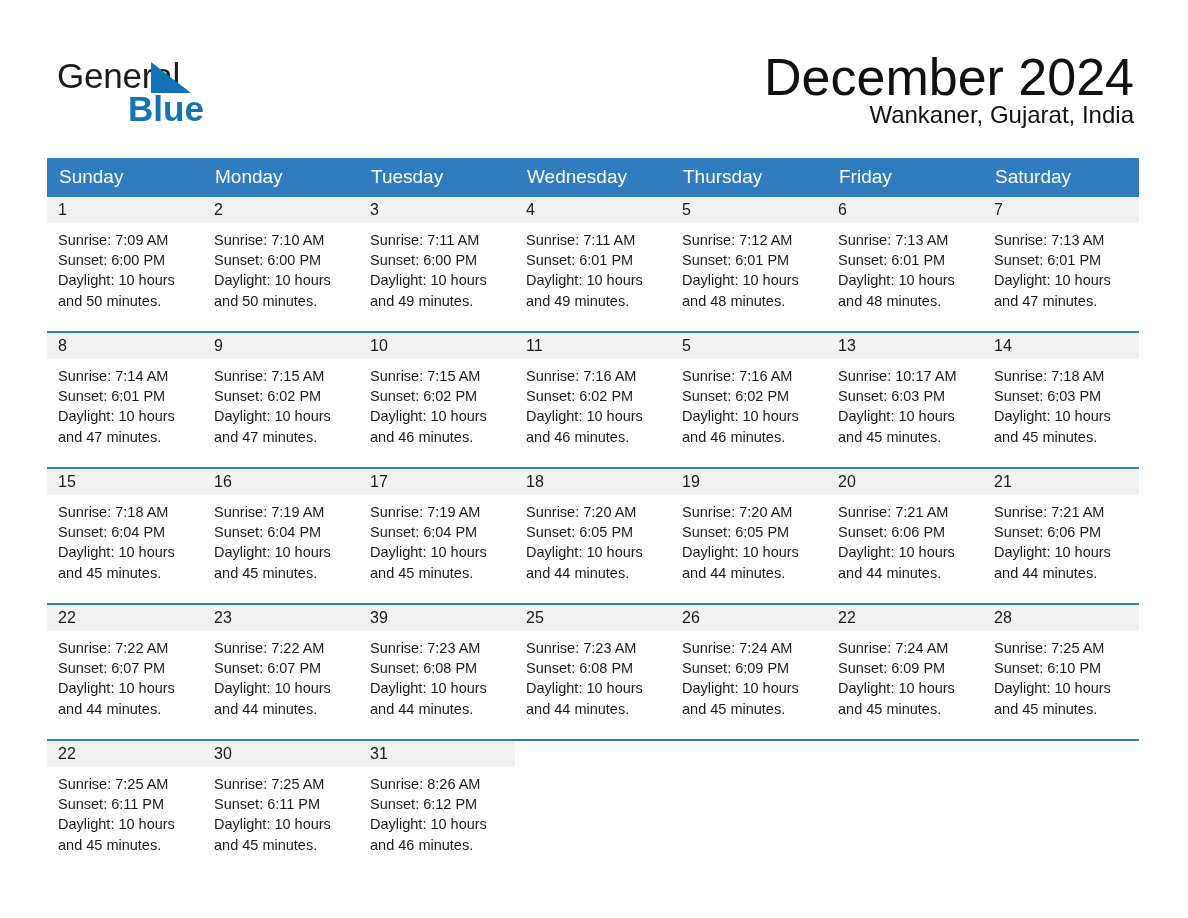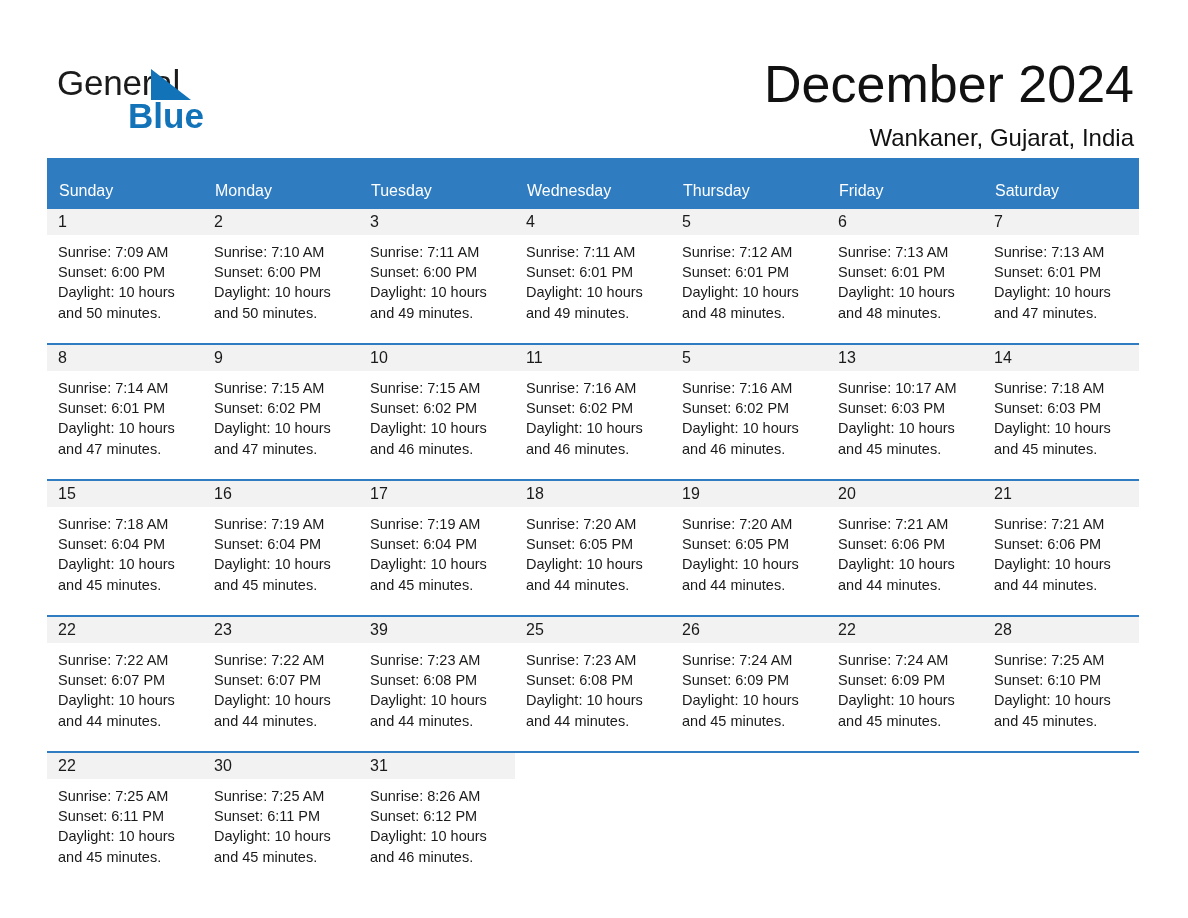"General" .header { top: 15px -> 8px }
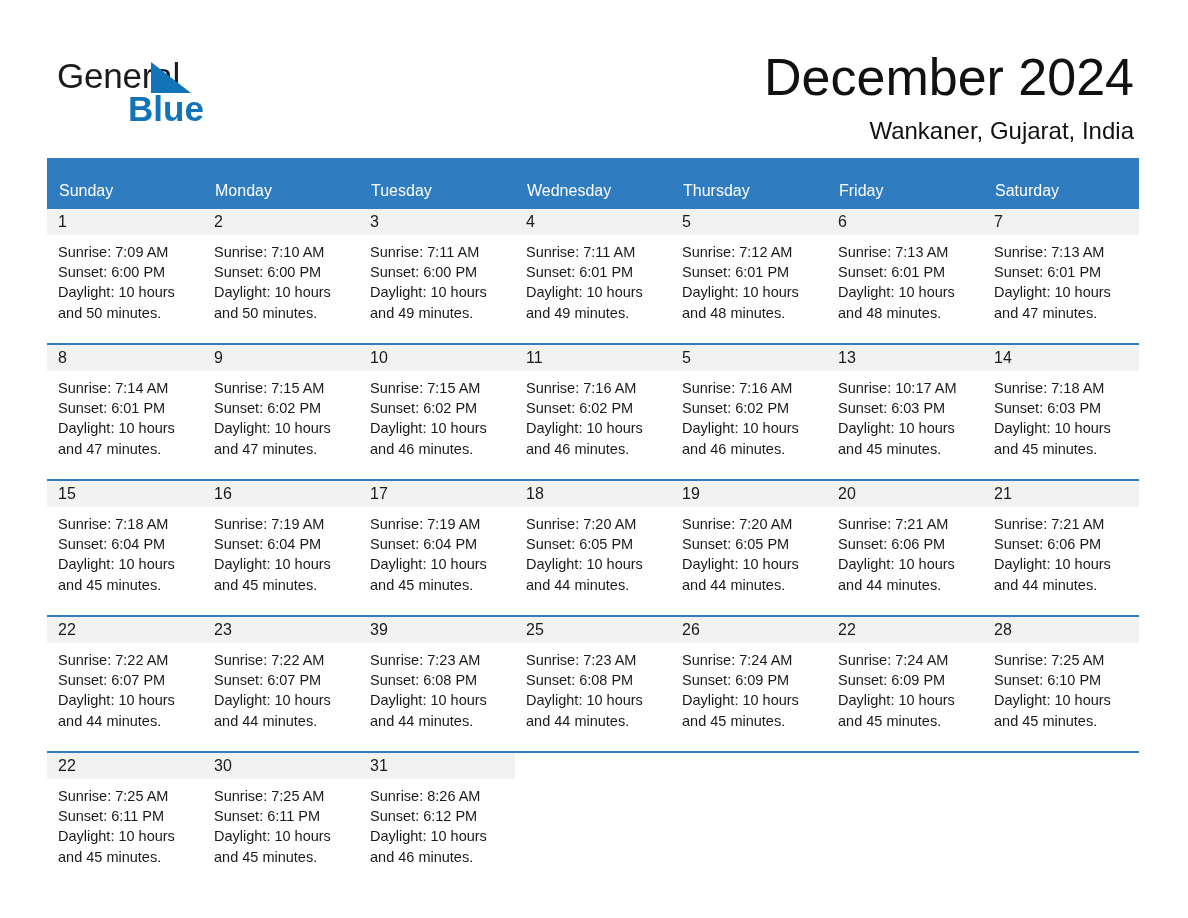"Wankaner, Gujarat, India" .cal-subtitle { margin-top: 16px -> 0 }
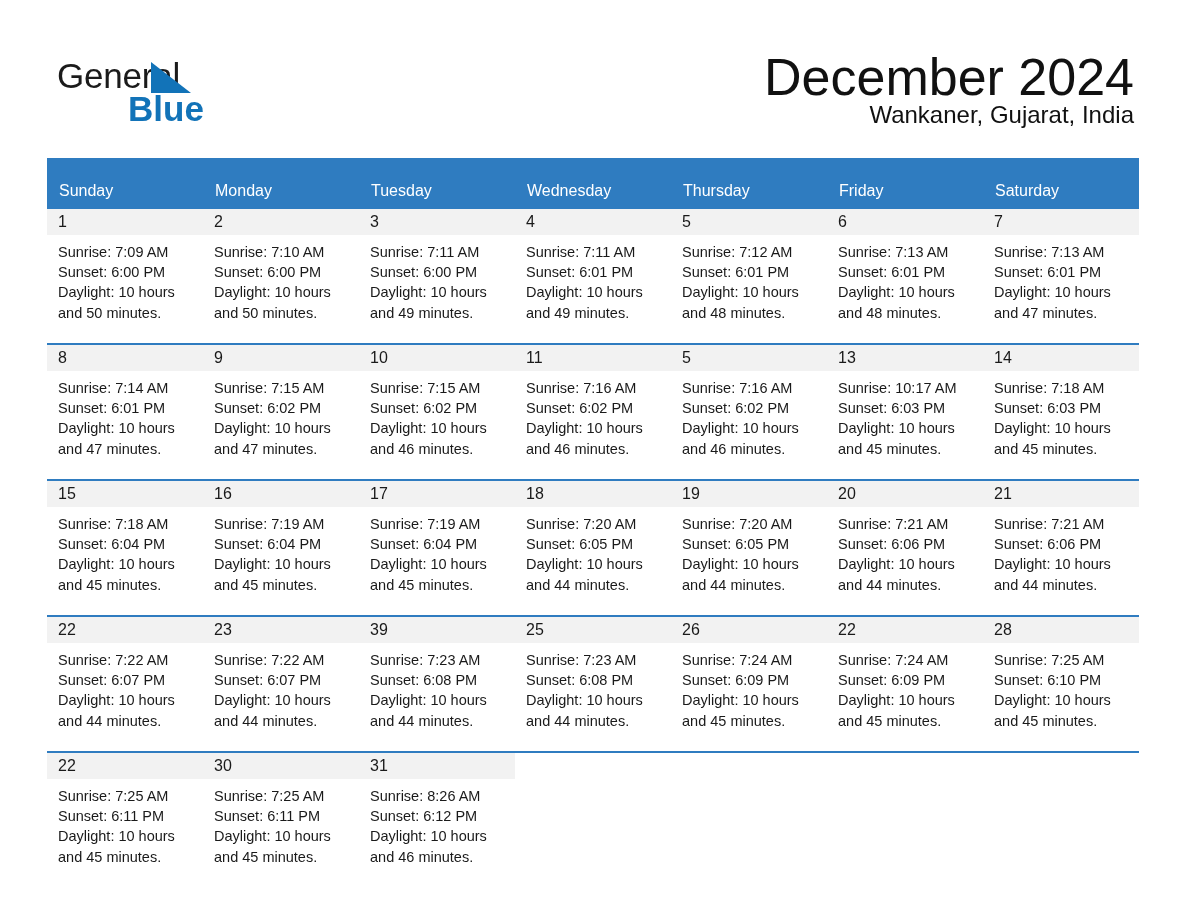"Sunday" table.cal-table th { font-size: 16px -> 19px; padding: 24px 0 9px 12px -> 8px 0 9px 12px }
